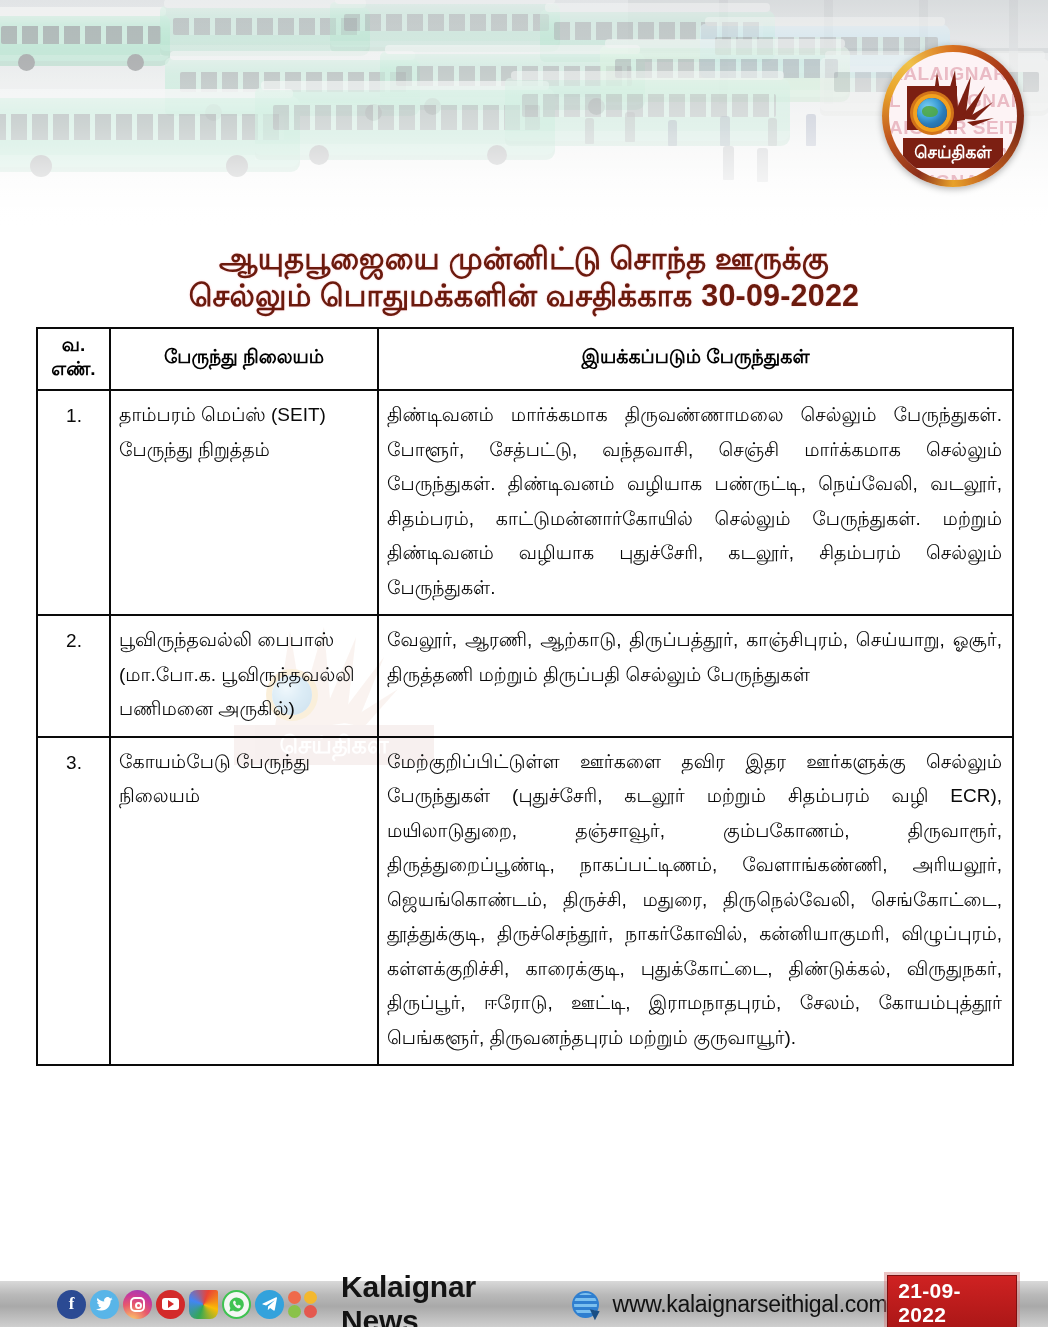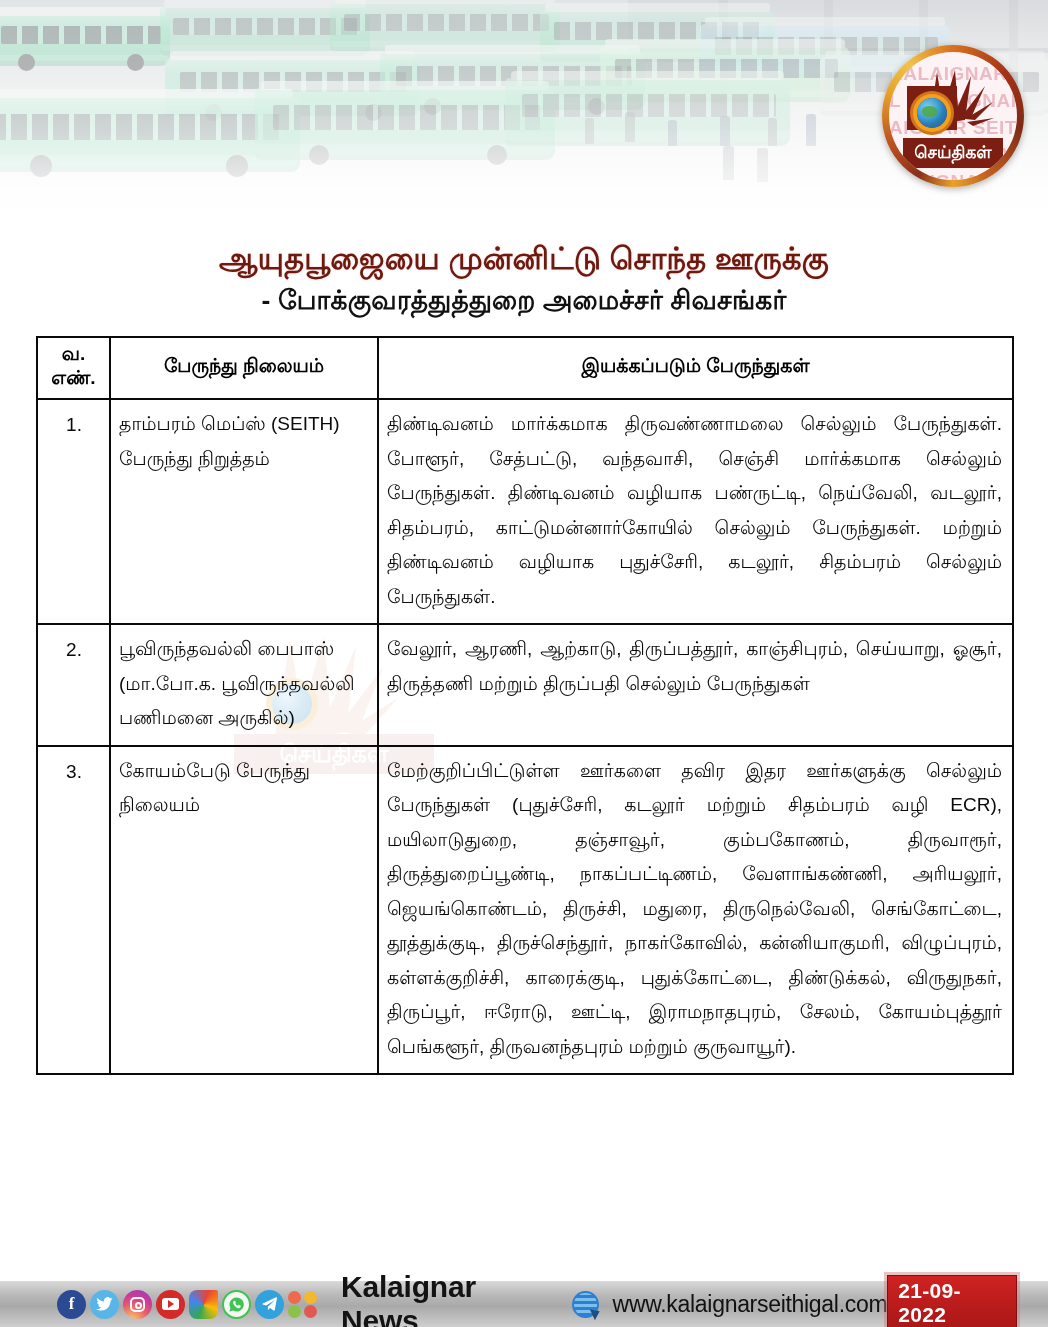"செல்லும் பொதுமக்களின் வசதிக்காக" div.headline-line { html: none -> <div>செல்லும் பொதுமக்களின் வசதிக்காக 30-09-2022</div> }
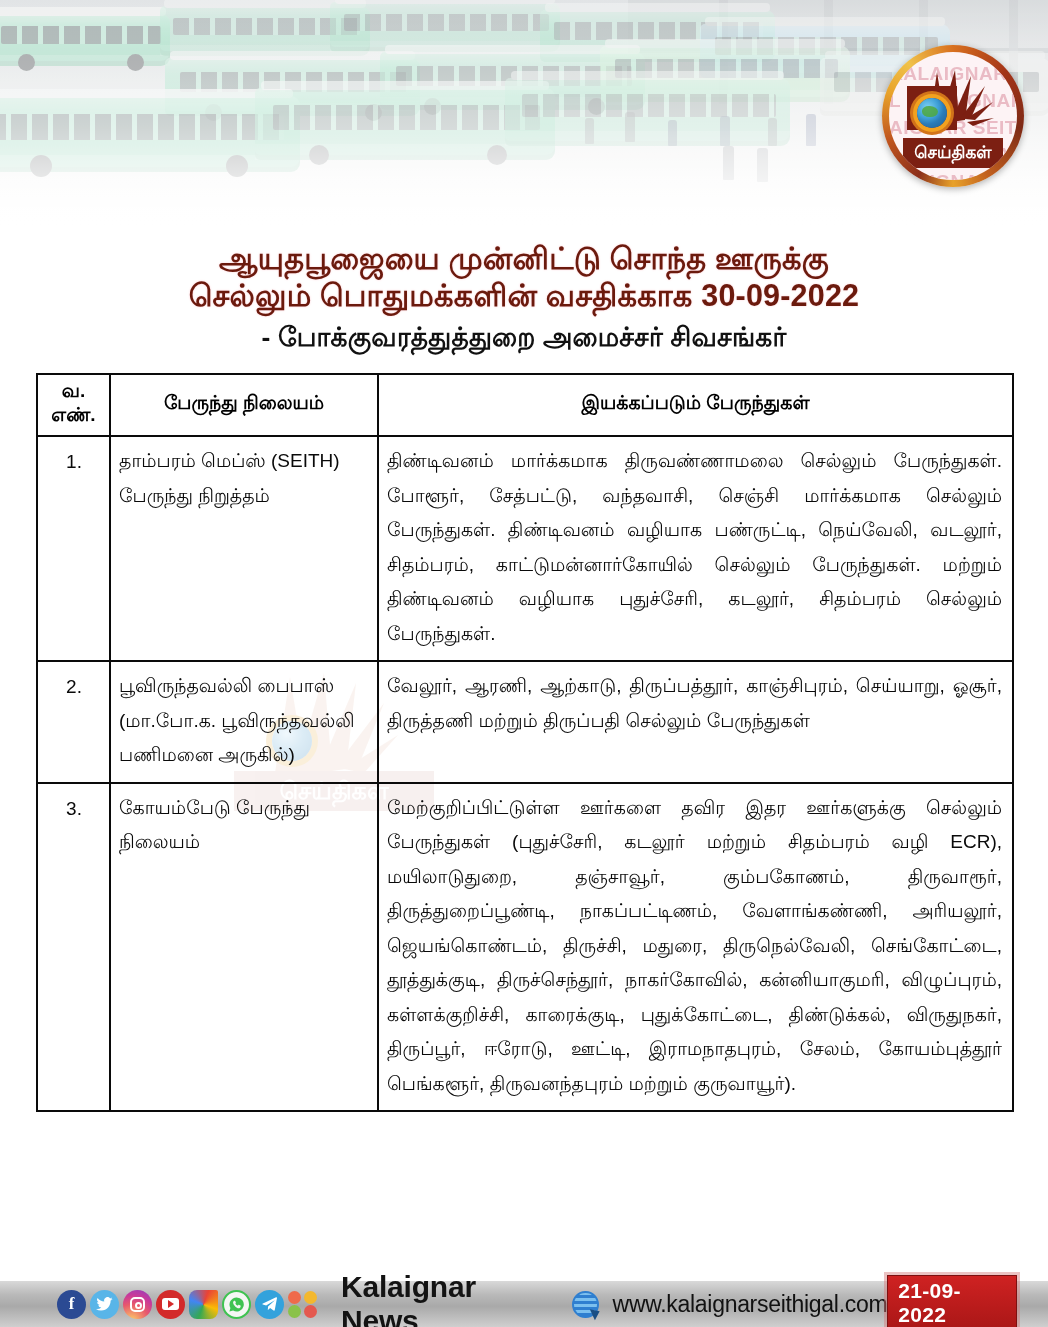"- போக்குவரத்துத்துறை அமைச்சர் சிவசங்கர்" div.attribution { html: <div>- போக்குவரத்துத்துறை அமைச்சர் சிவசங்கர்</div> -> none }
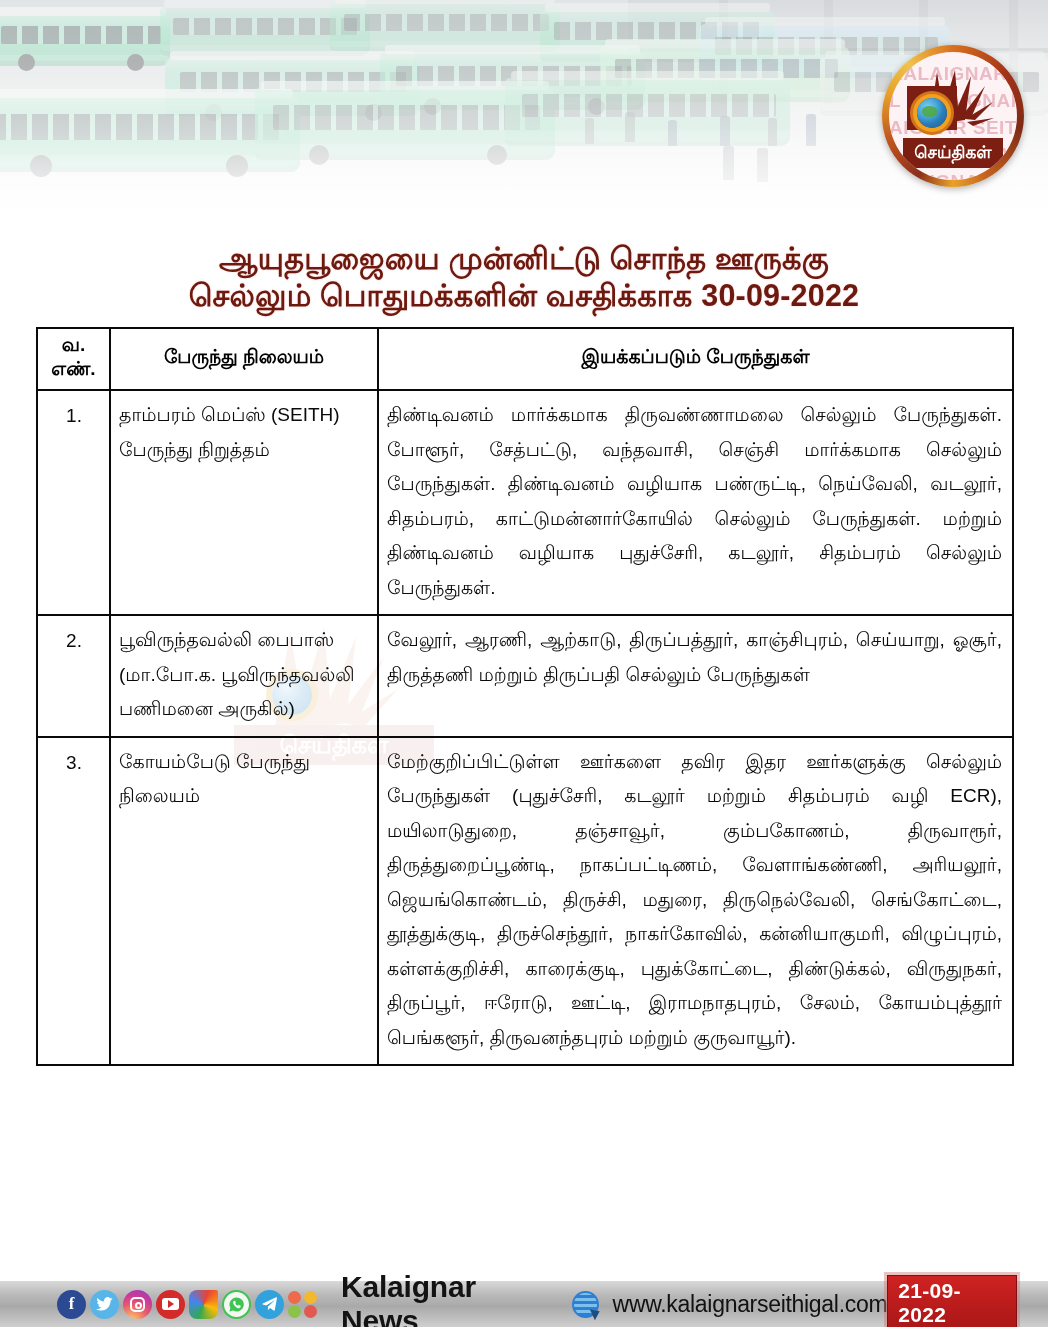"தாம்பரம் மெப்ஸ் (SEITH) பேருந்து" td.cell-station { text: SEITH -> SEIT }
